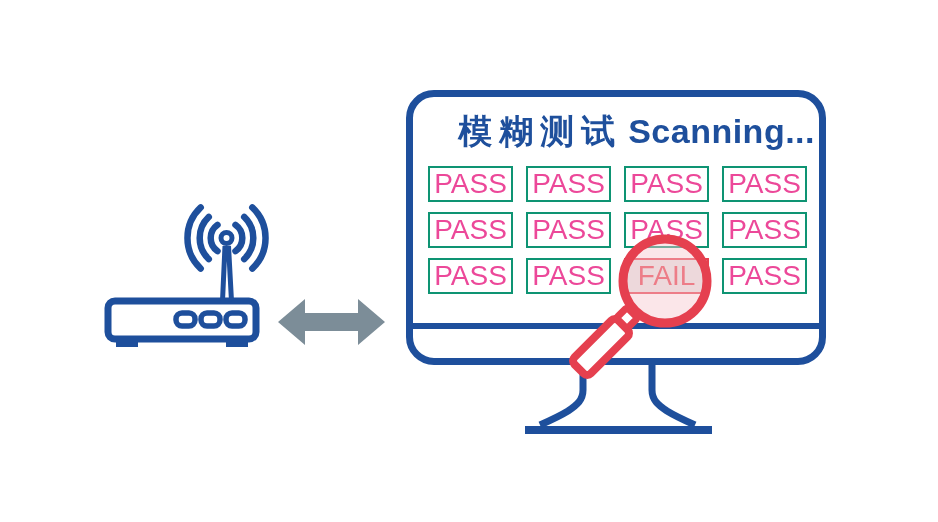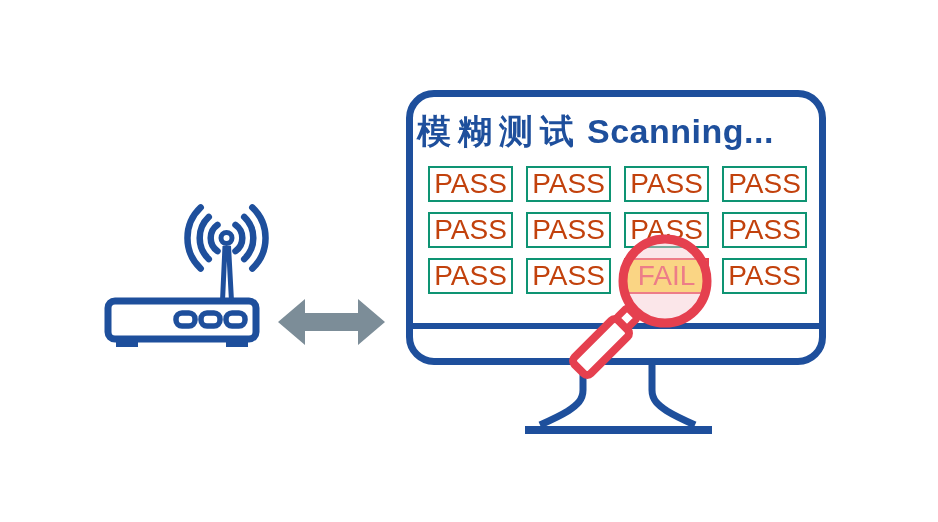"模糊测试 Scanning..." .screen-title { text-align: left -> right }
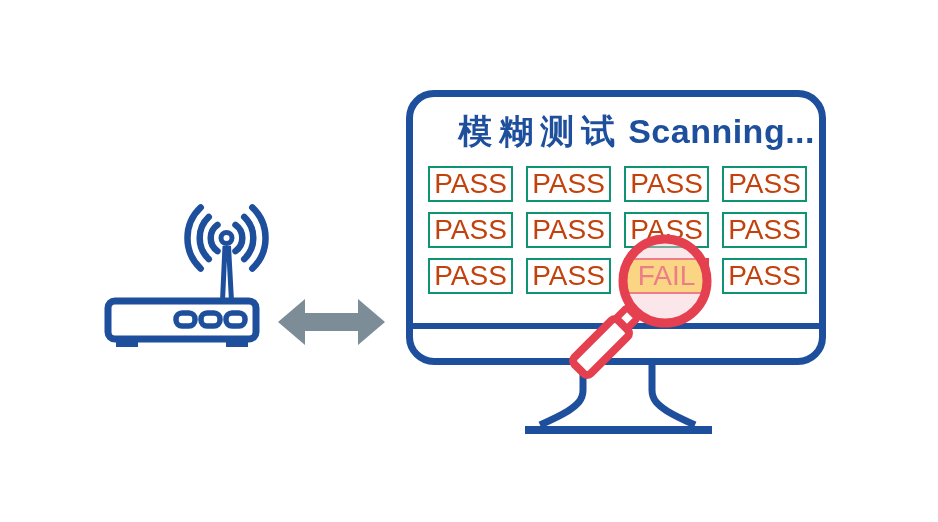"PASS" .badge { color: #c2410c -> #ec4899 }
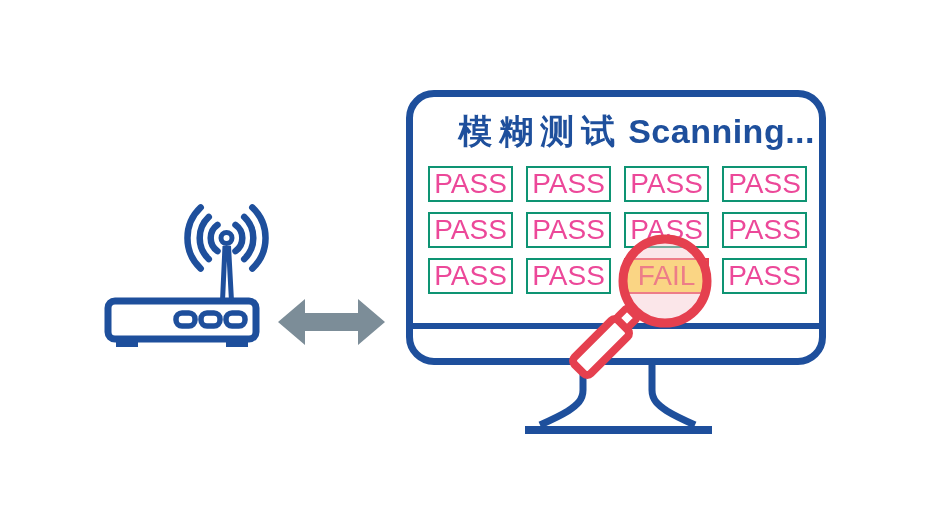"FAIL" .badge.fail { background: #fde047 -> #e5e5e5 }
